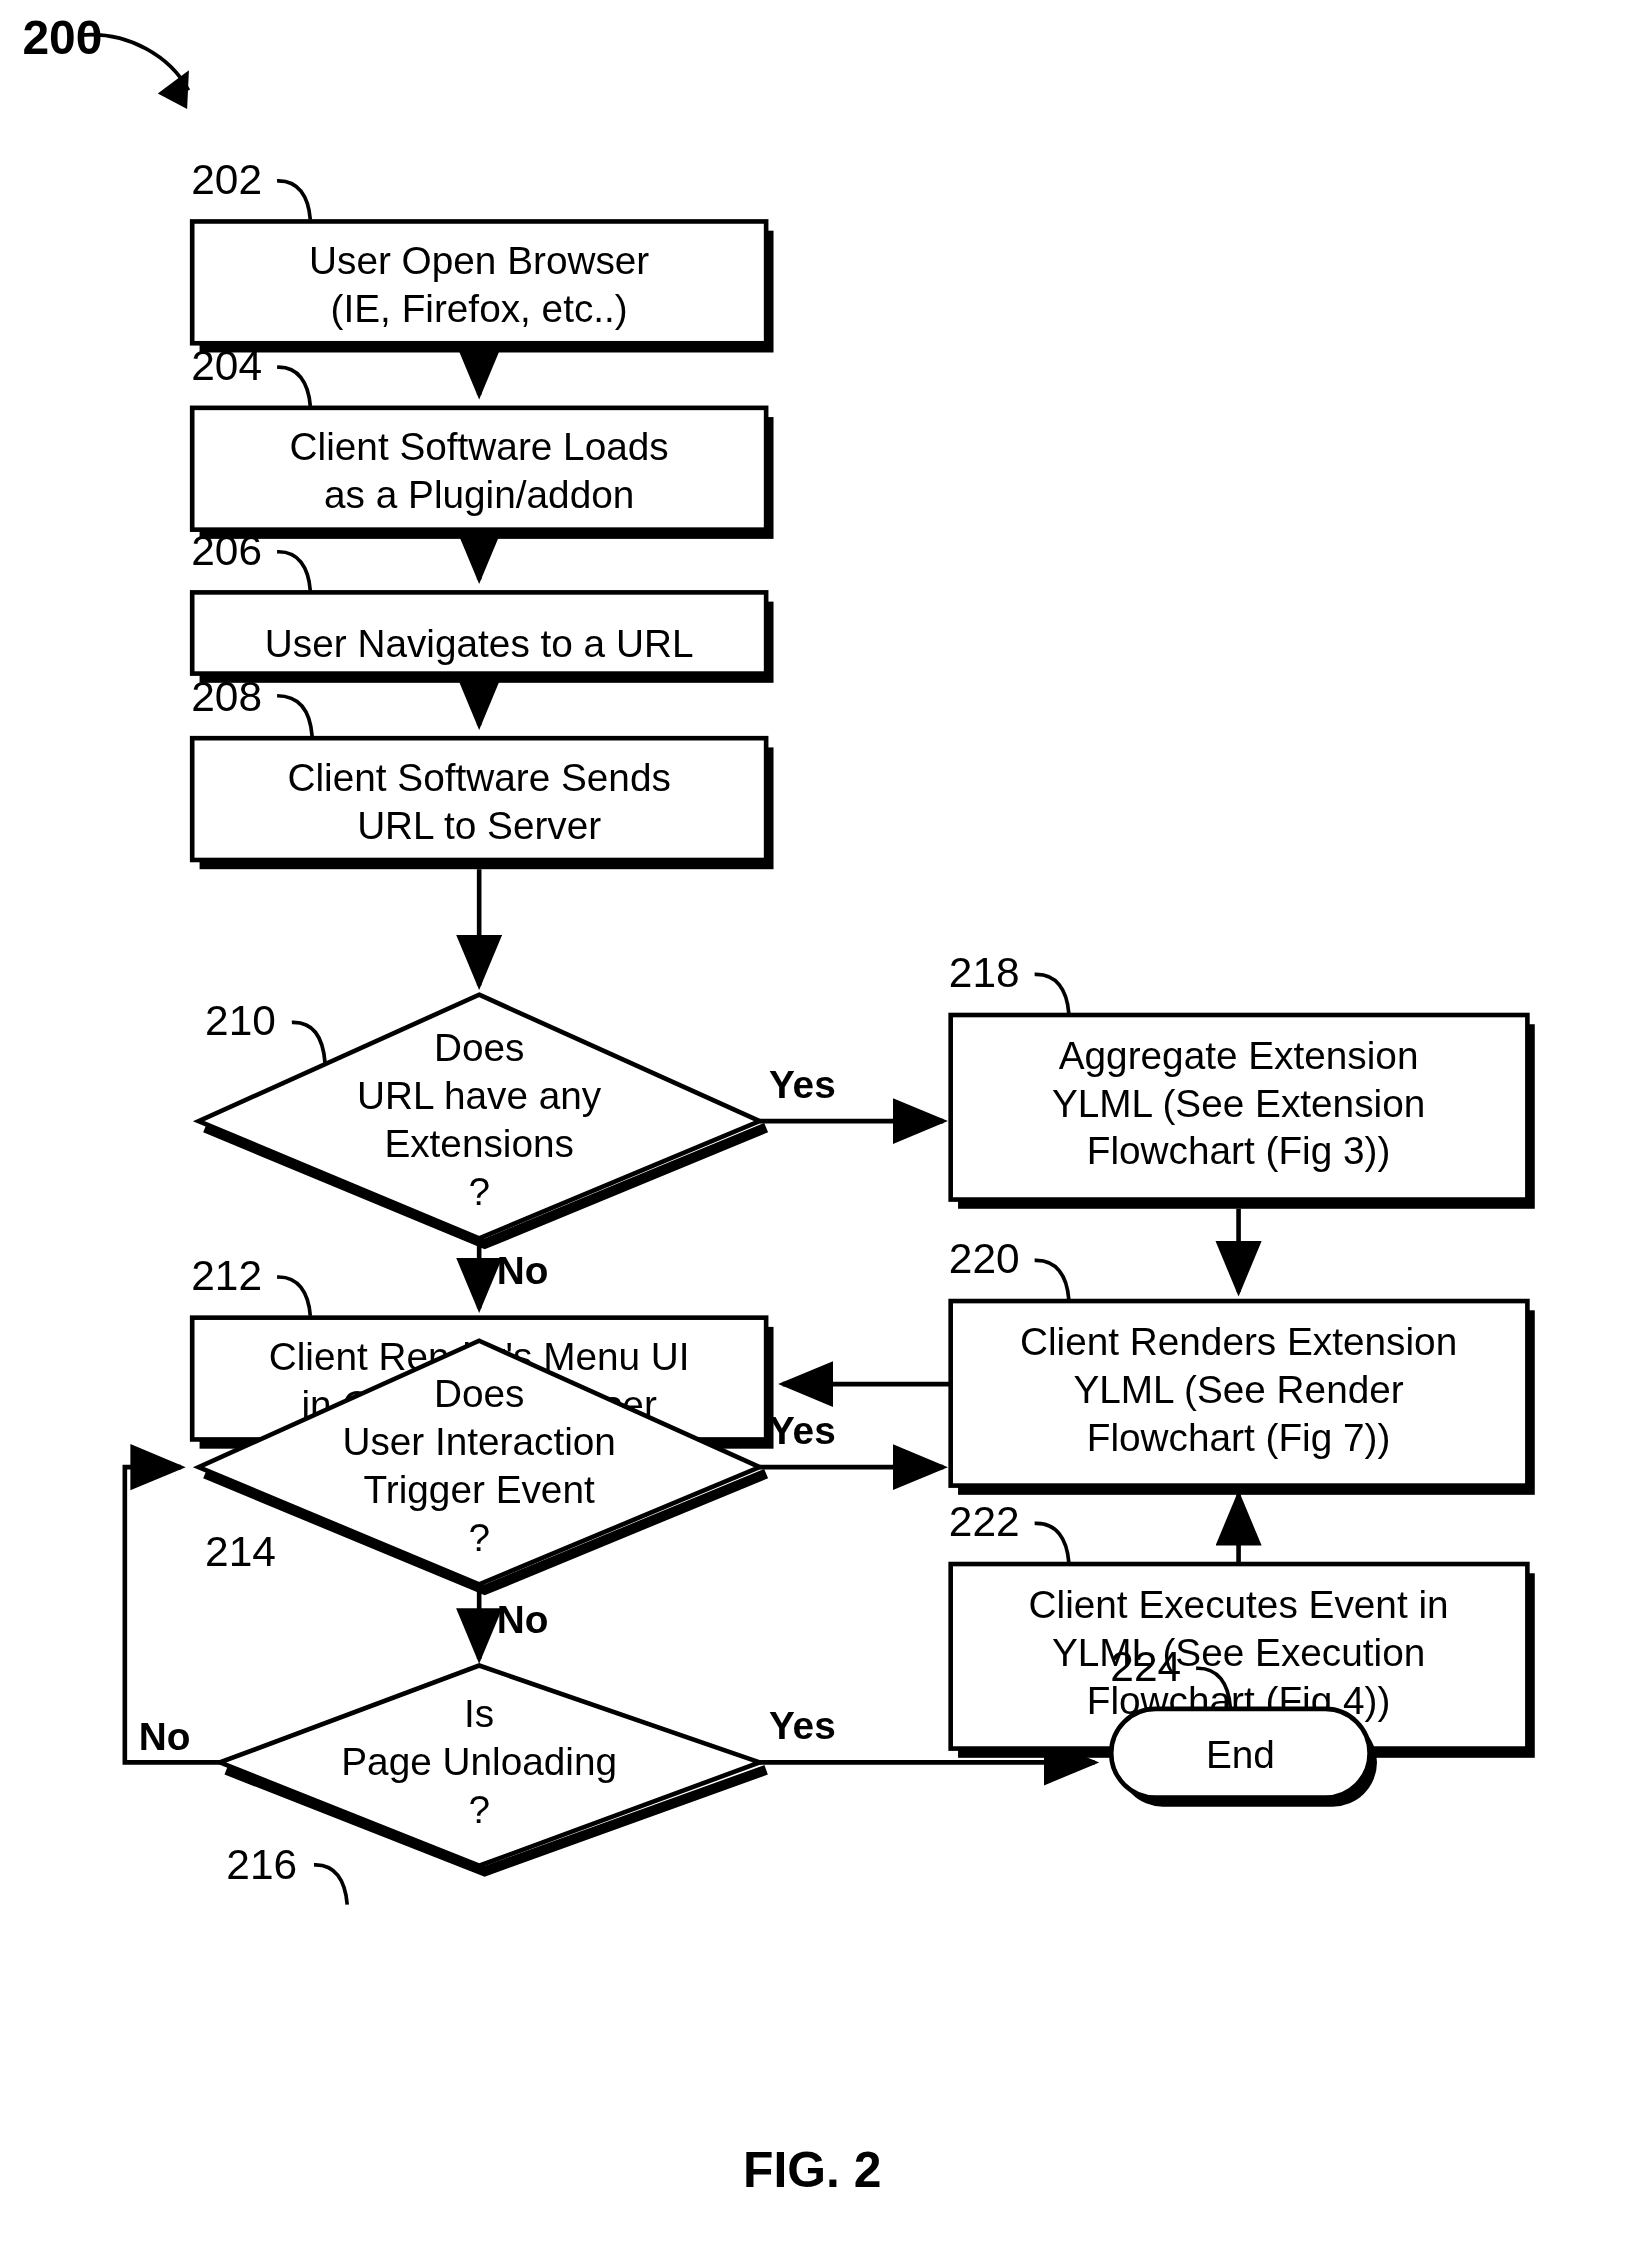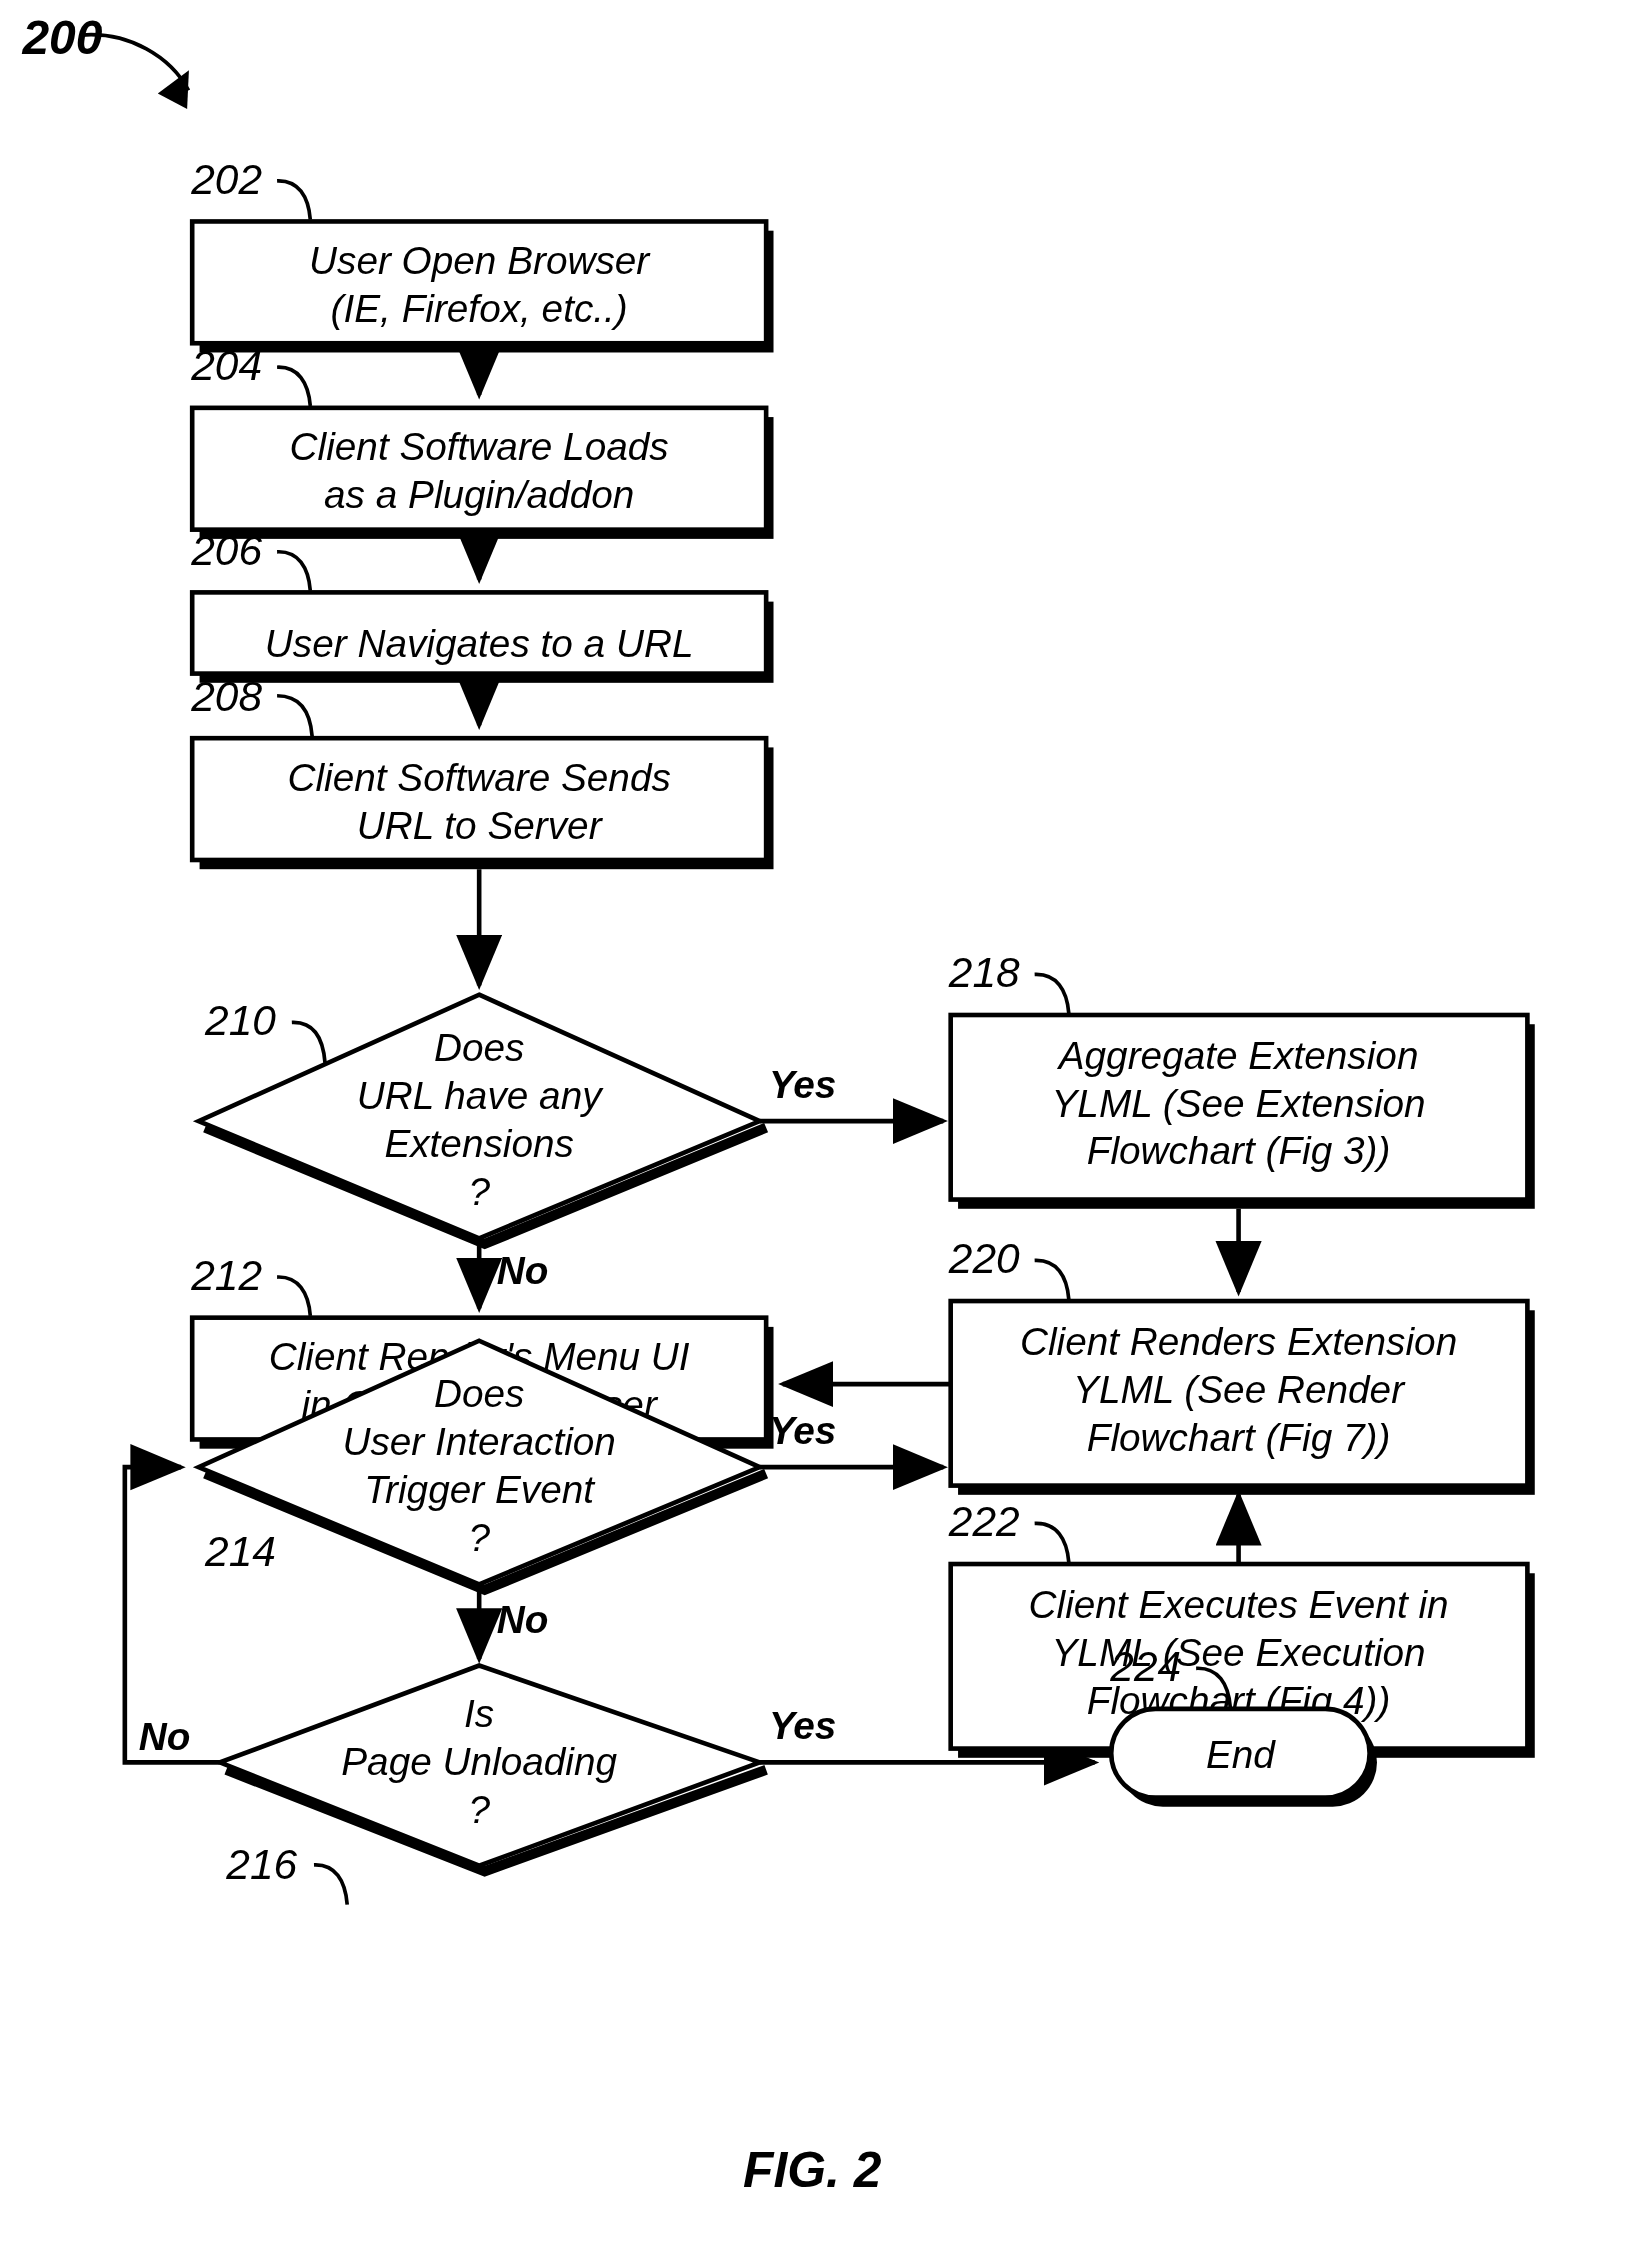"200" #page { font-style: italic -> none }
